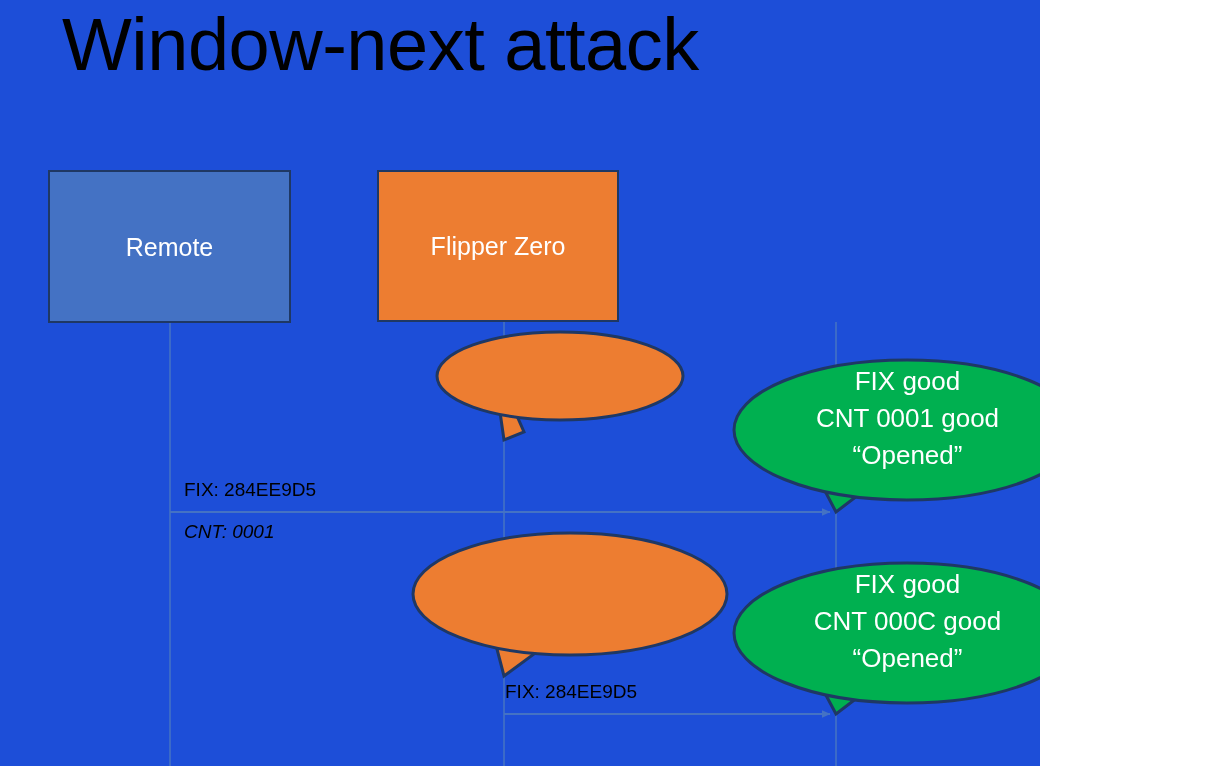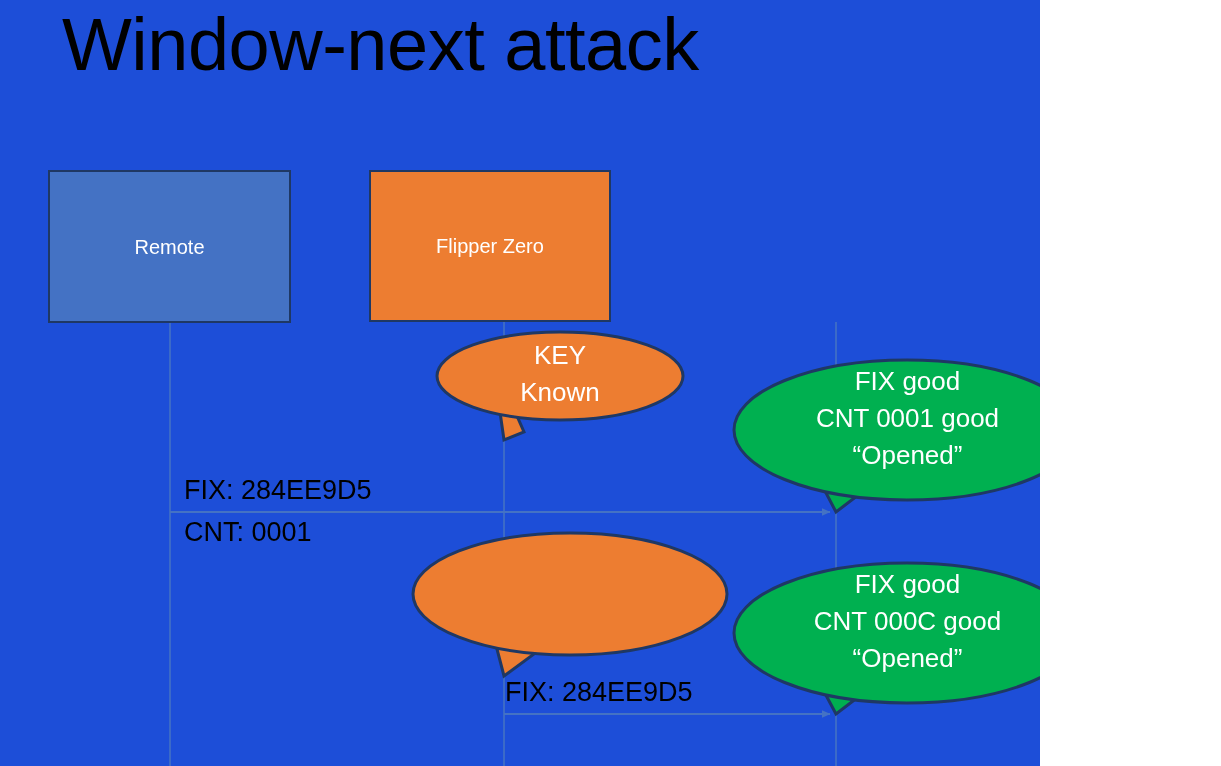"Remote" .actor-box { font-size: 20px -> 25px }
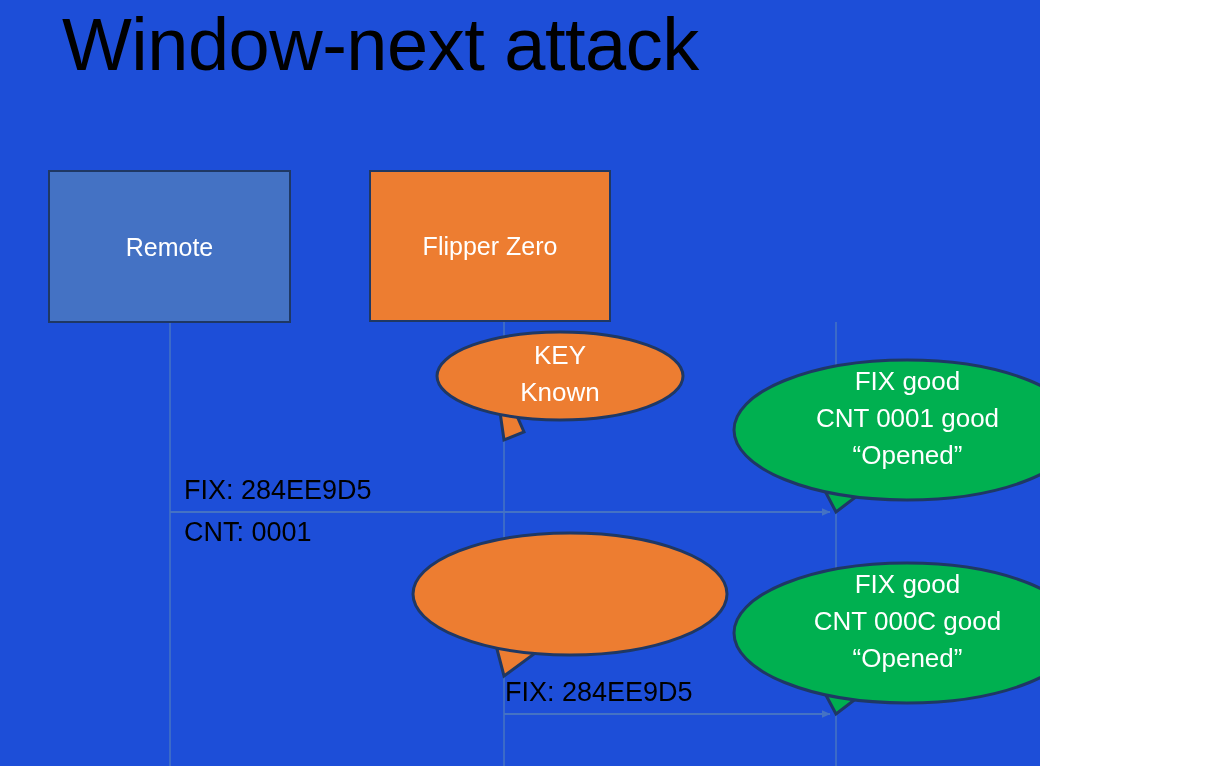"Flipper Zero" #actor-flipper { left: 369px -> 377px }
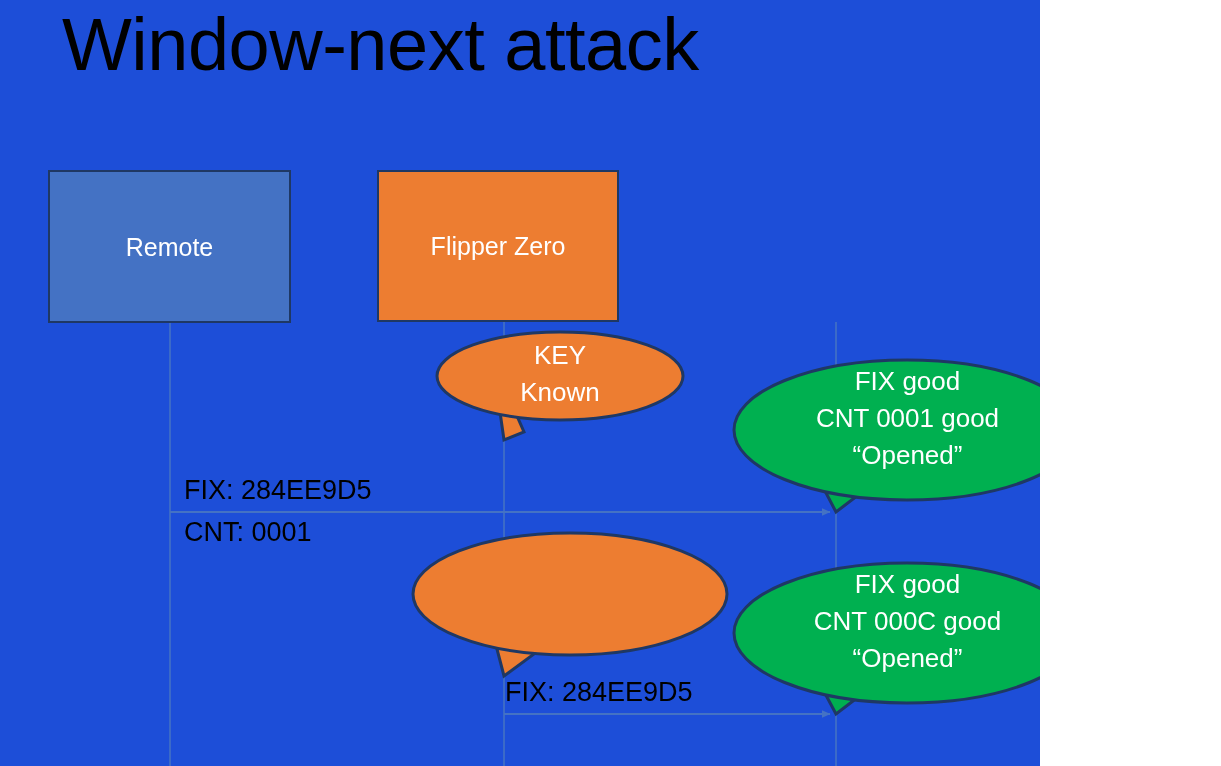"KEY" div.callout-text { html: <div>KEY<br>Known</div> -> none }
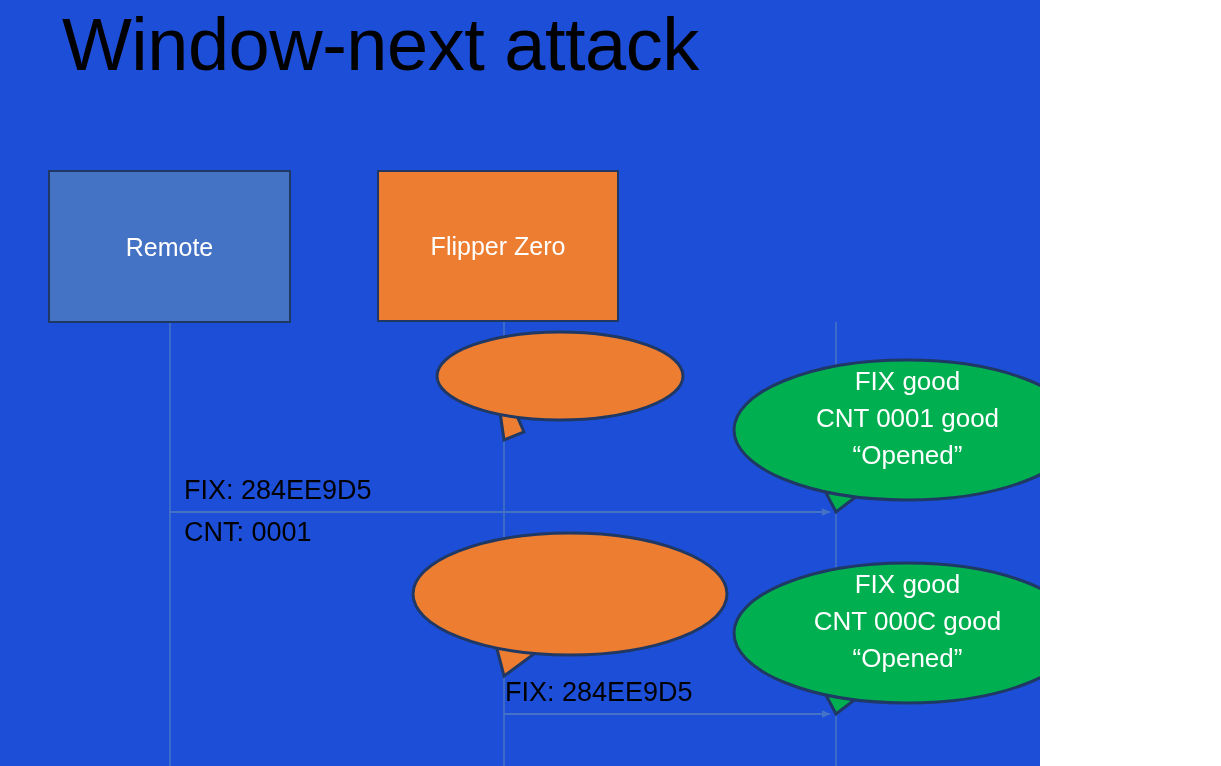"FIX: 284EE9D5" .msg-label { font-size: 27px -> 19px }
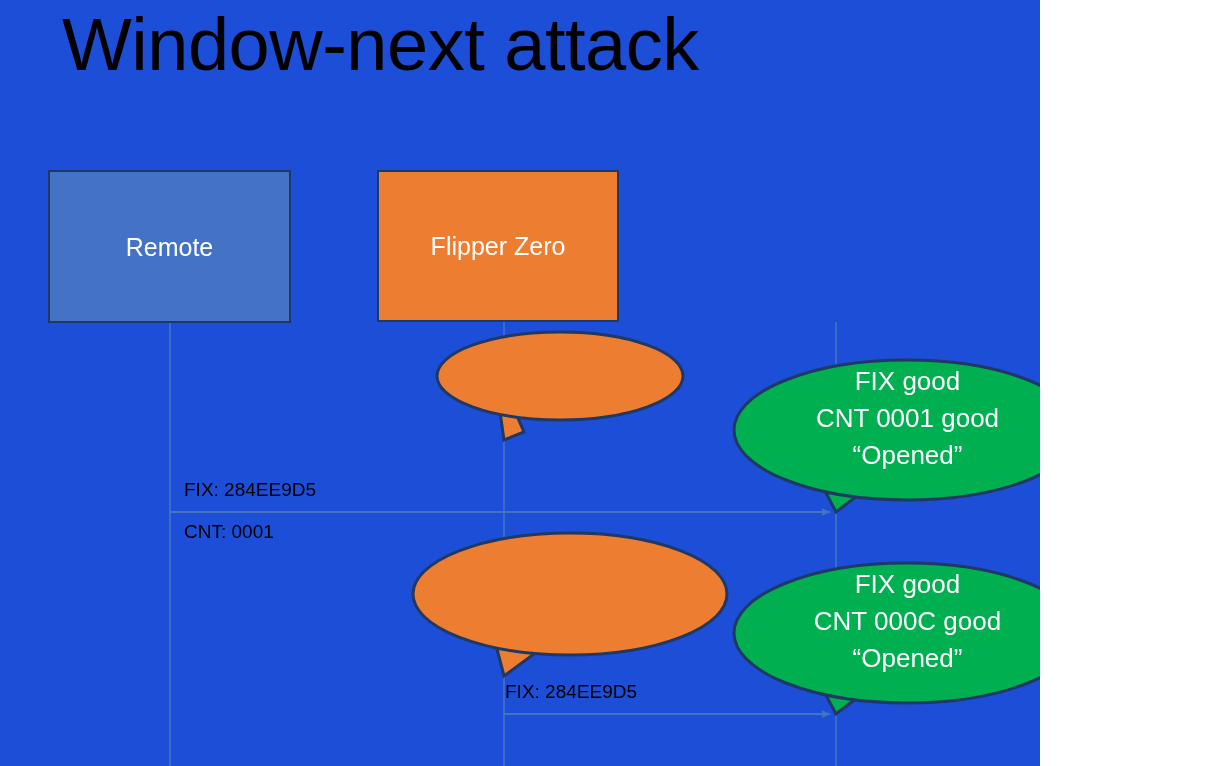"CNT: 0001" #msg1-cnt { font-style: none -> italic }
